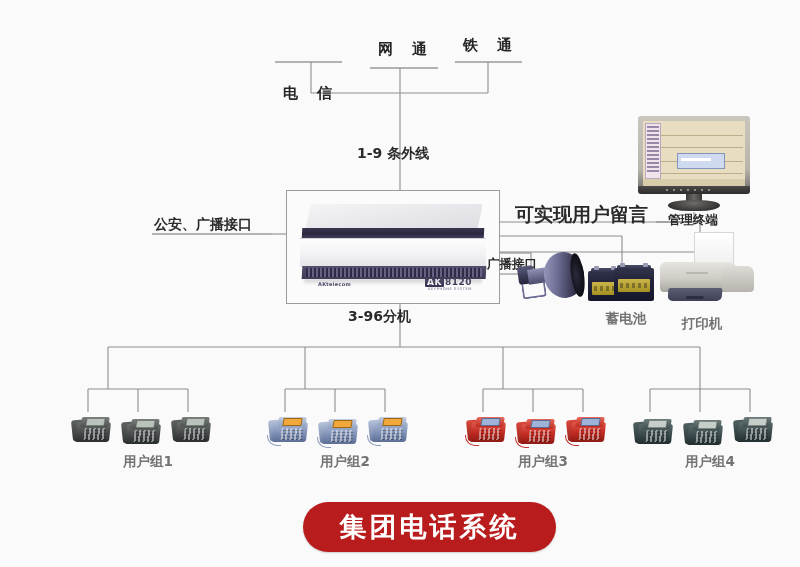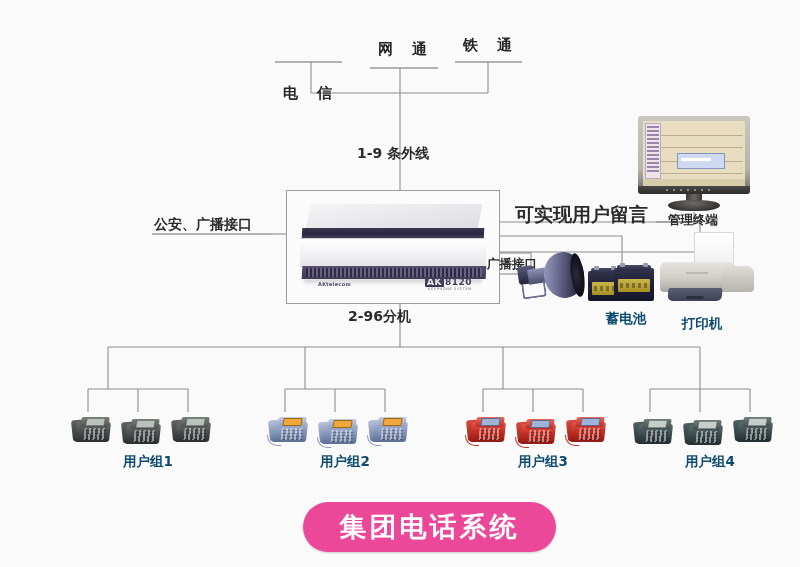"2-96分机" span { text: 2-96 -> 3-96 }
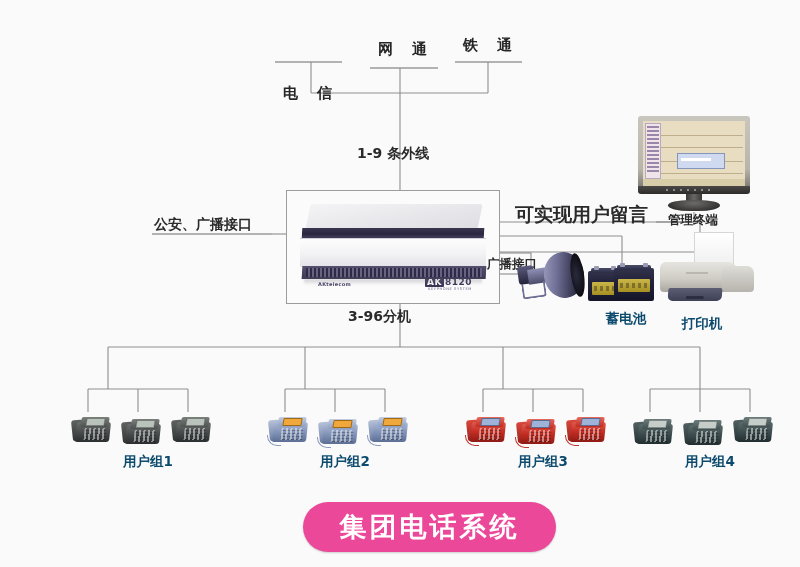"蓄电池" .group-cap { color: #0c4a6e -> #737373 }
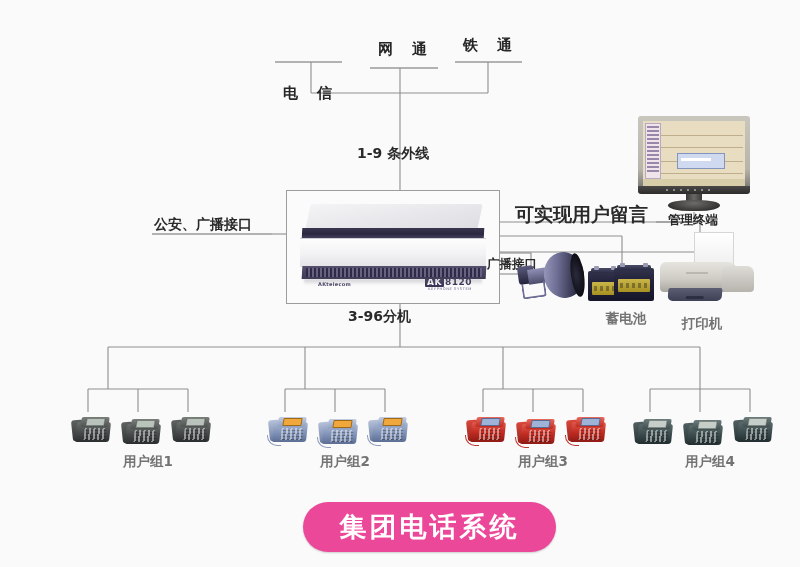"集团电话系统" .banner { background: #ec4899 -> #b91c1c }
